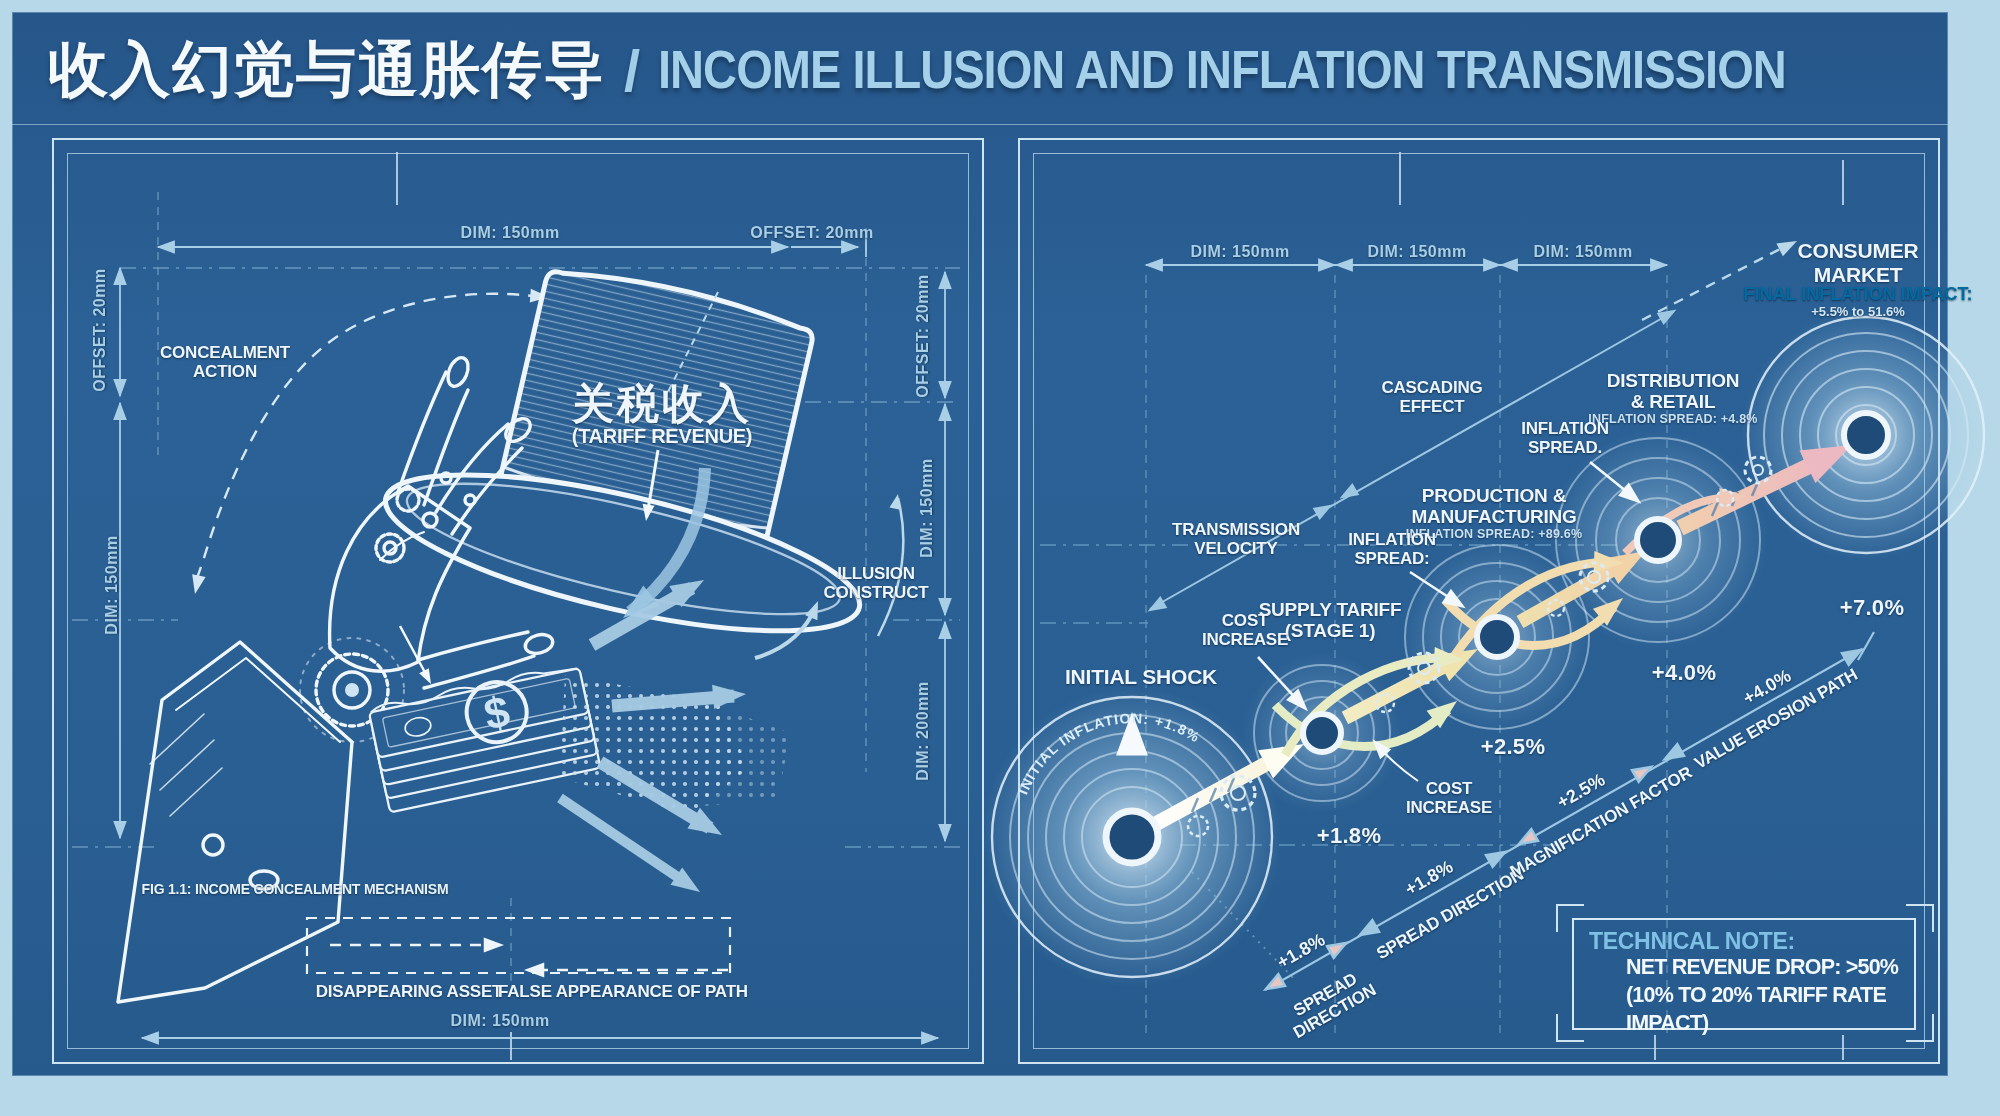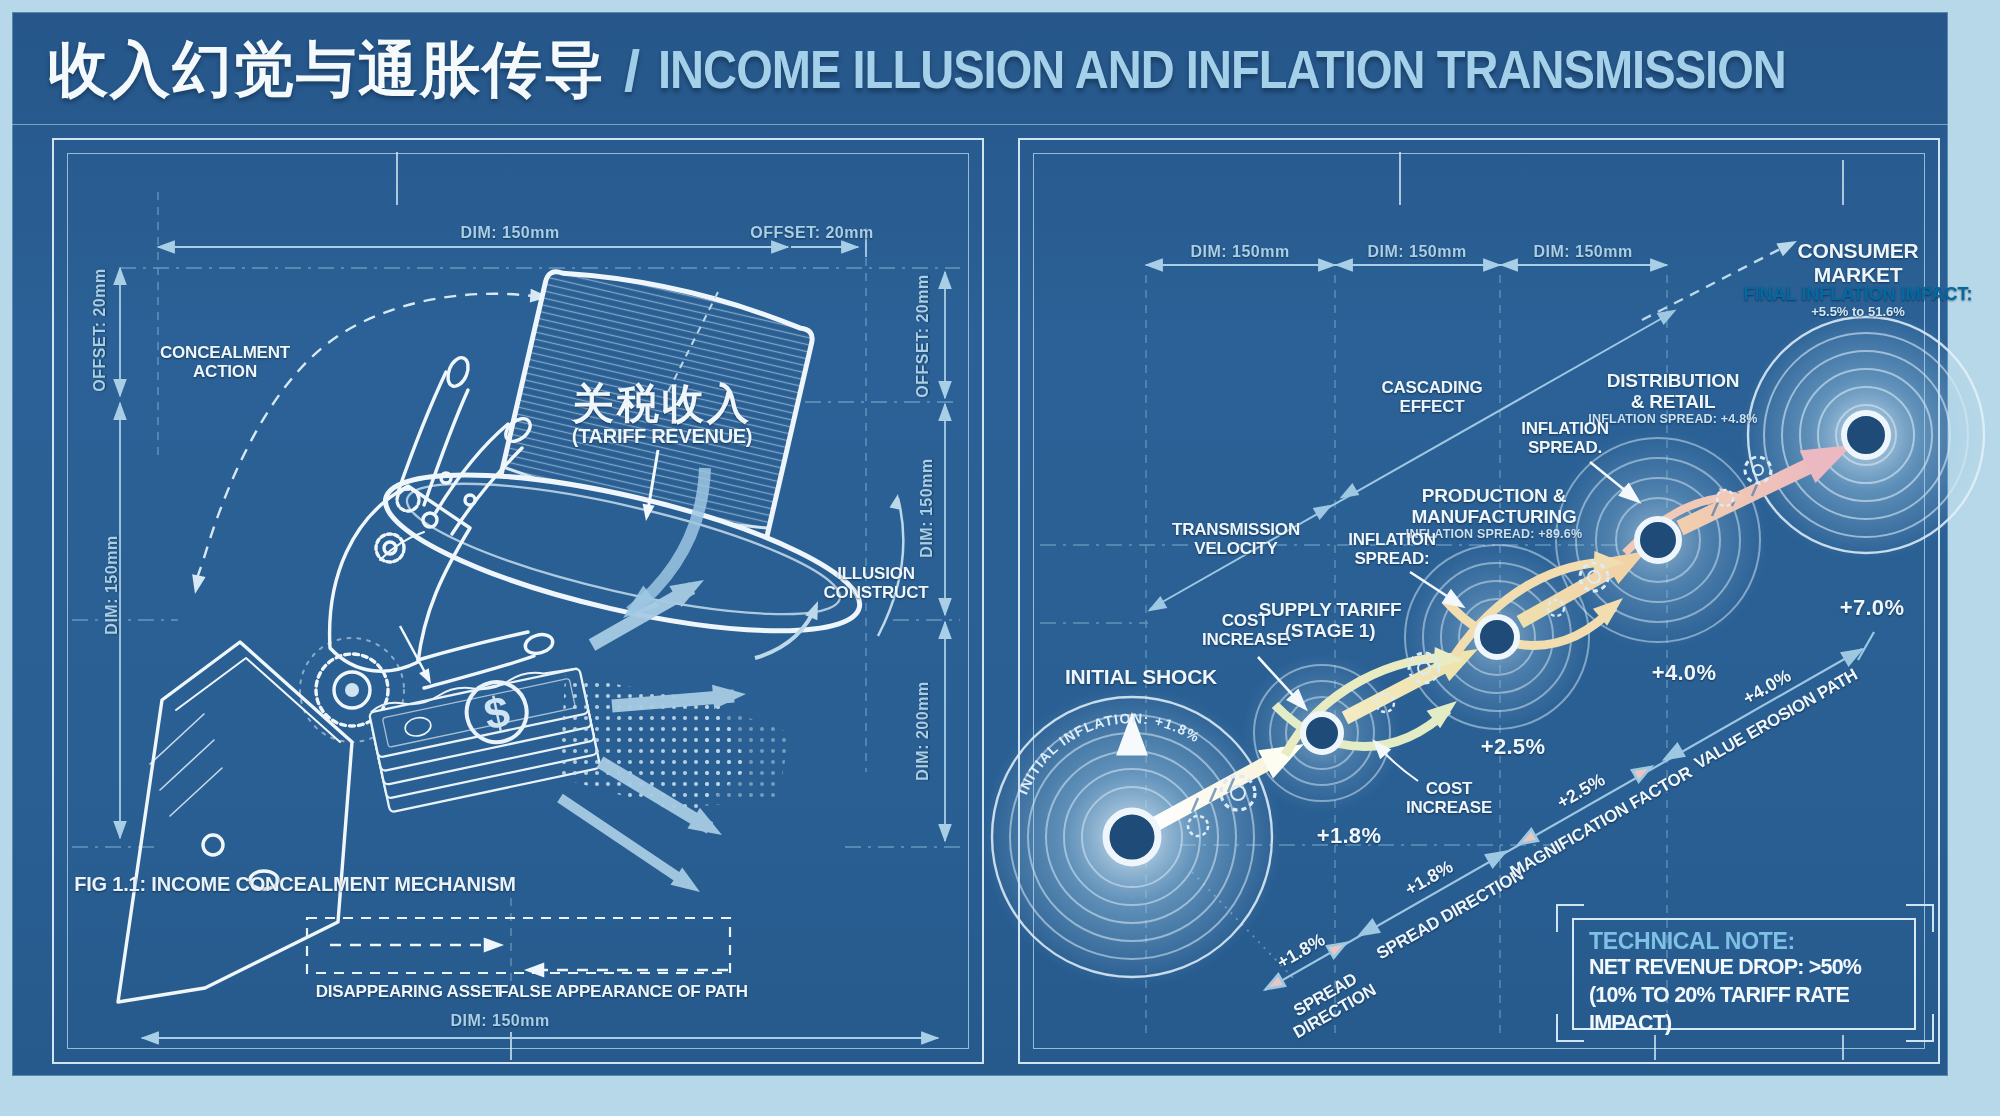"FIG 1.1: INCOME CONCEALMENT MECHANISM" .fig15 { font-size: 20px -> 14px; margin-top: none -> 6px }
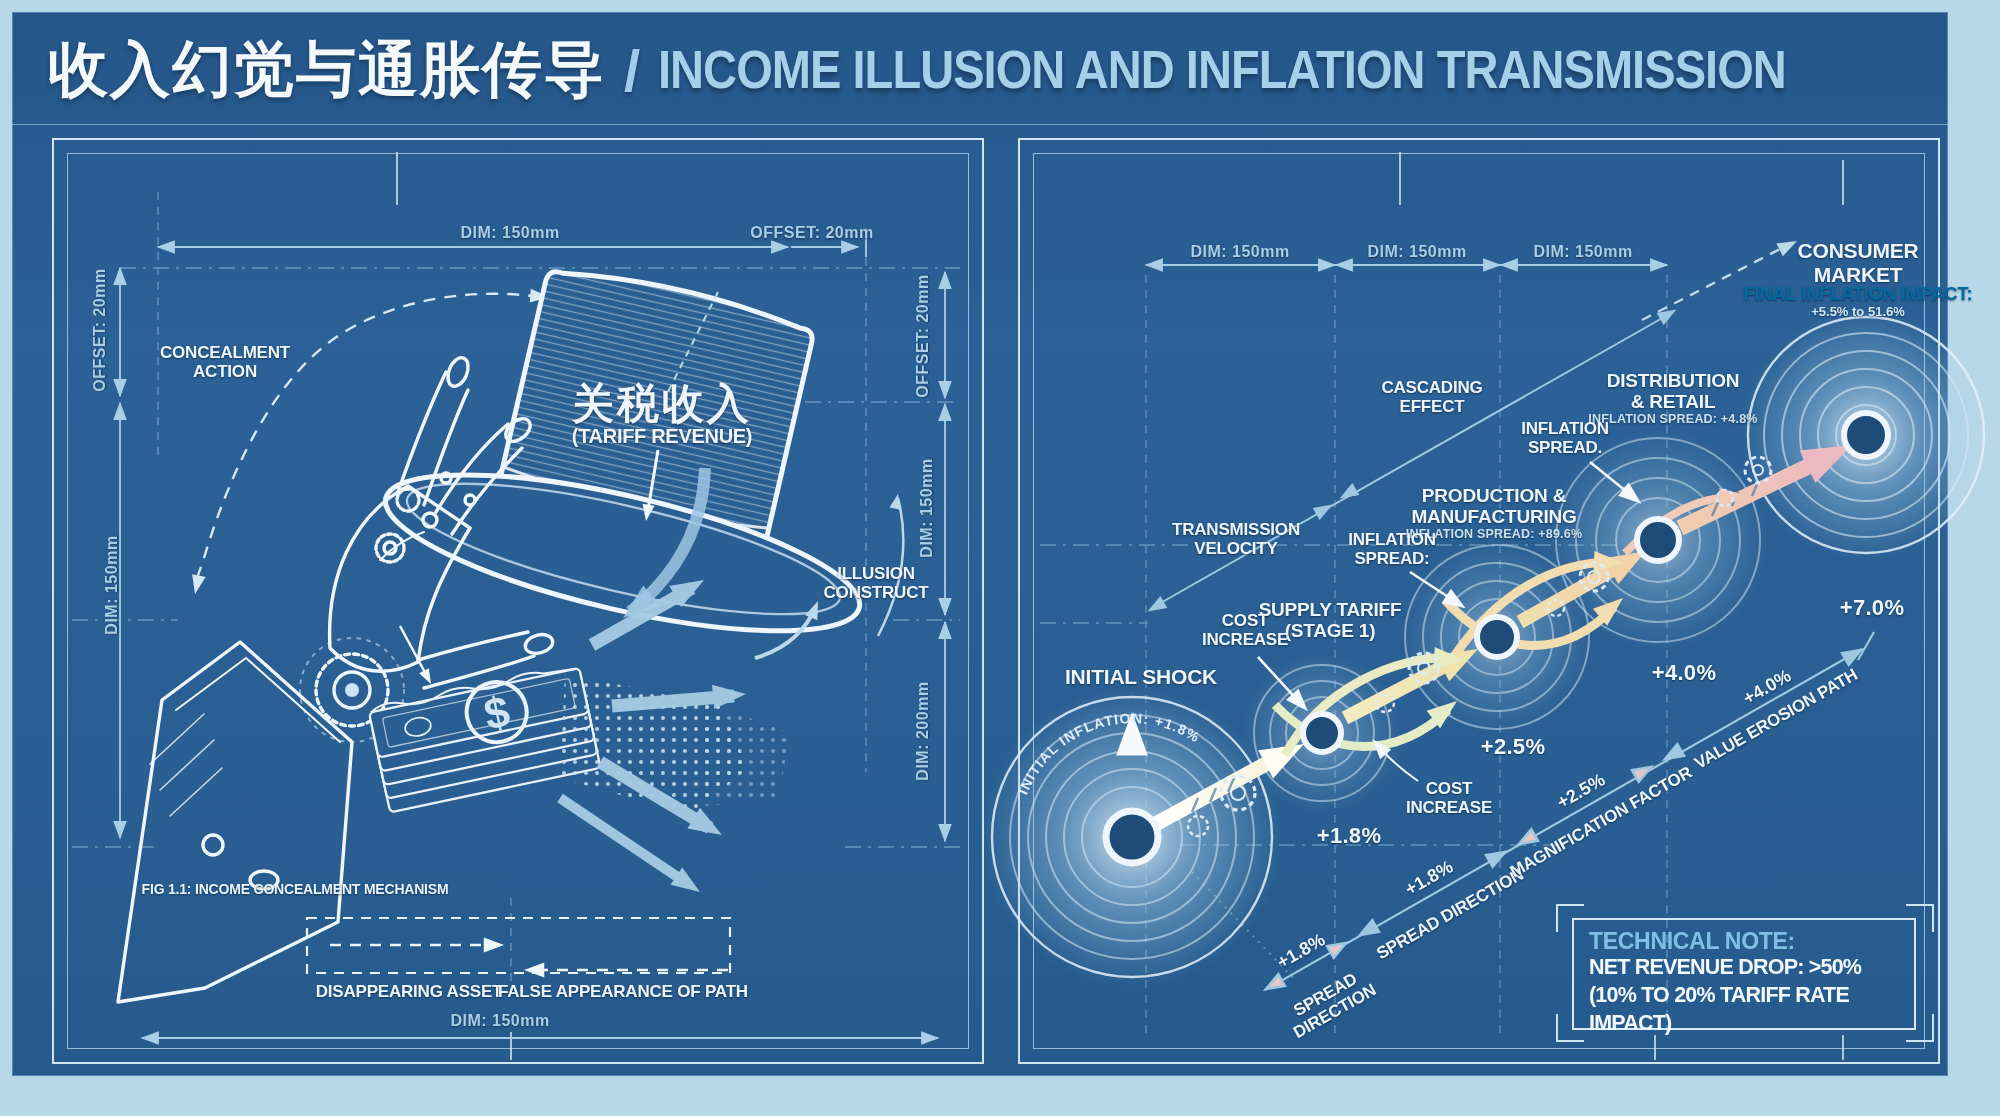"NET REVENUE DROP: >50%" .note .nl { margin-left: none -> 37px }
